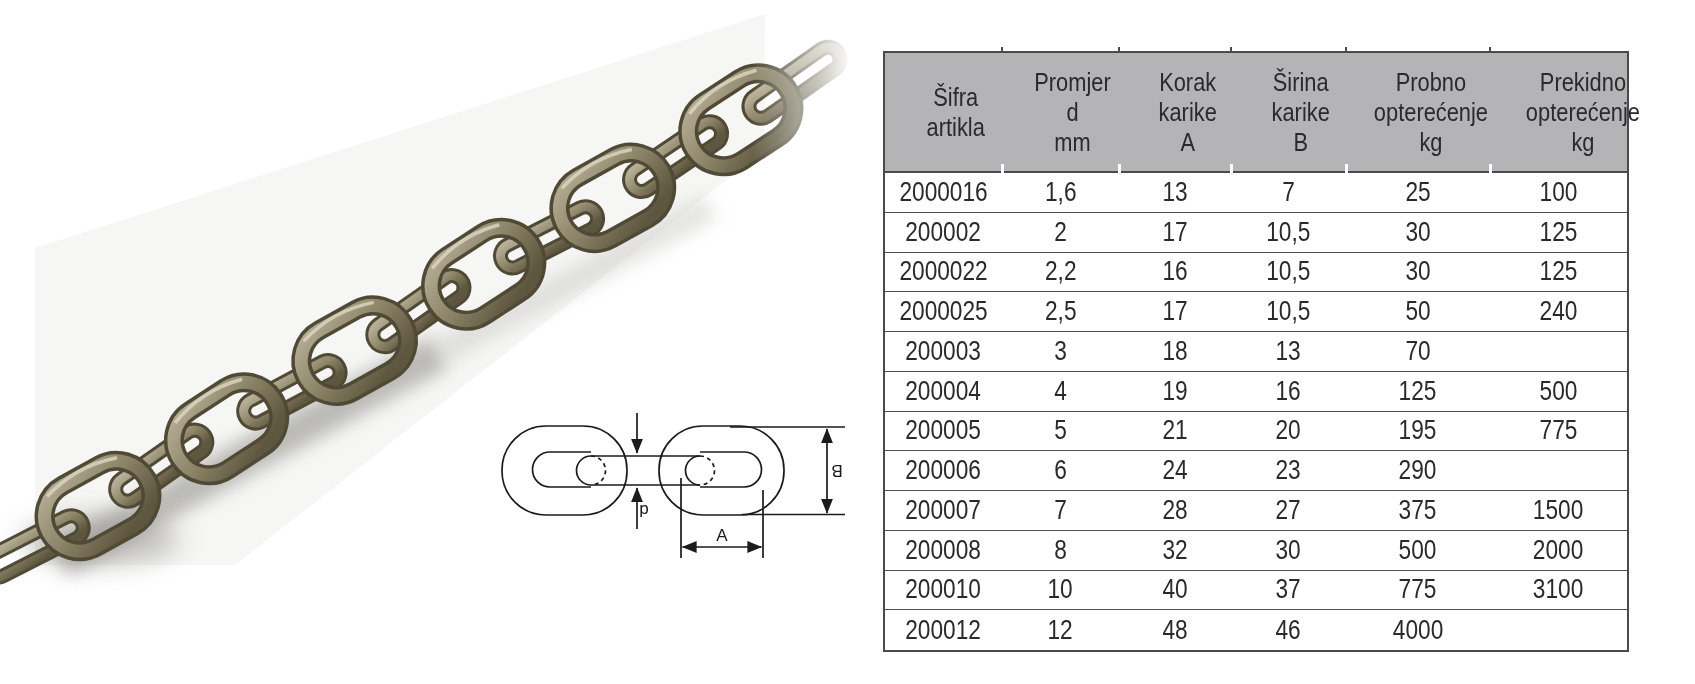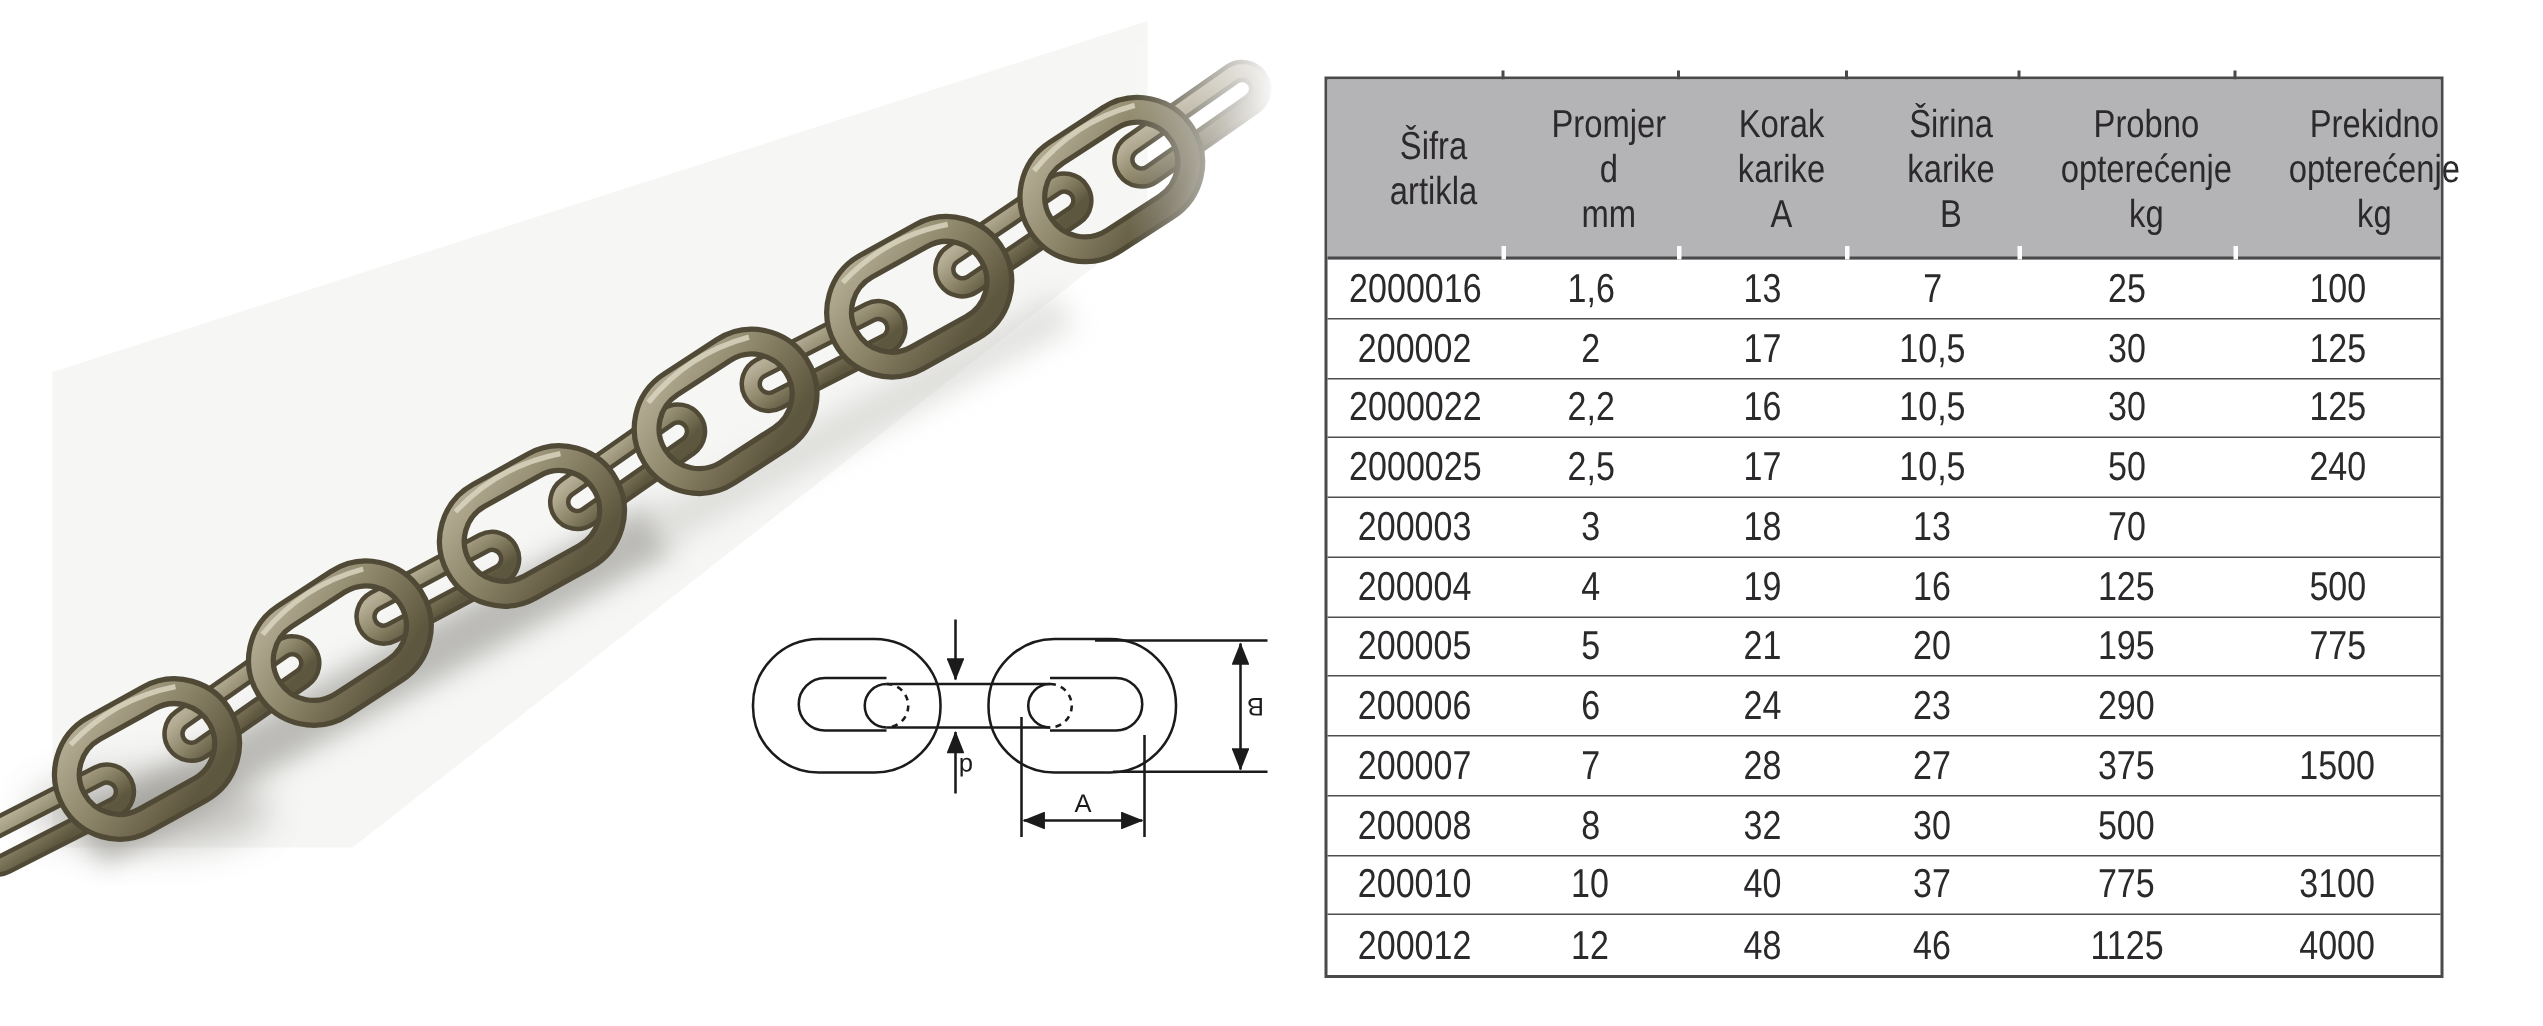"2000" div.td { html: none -> <div> <span>2000</span> </div> }
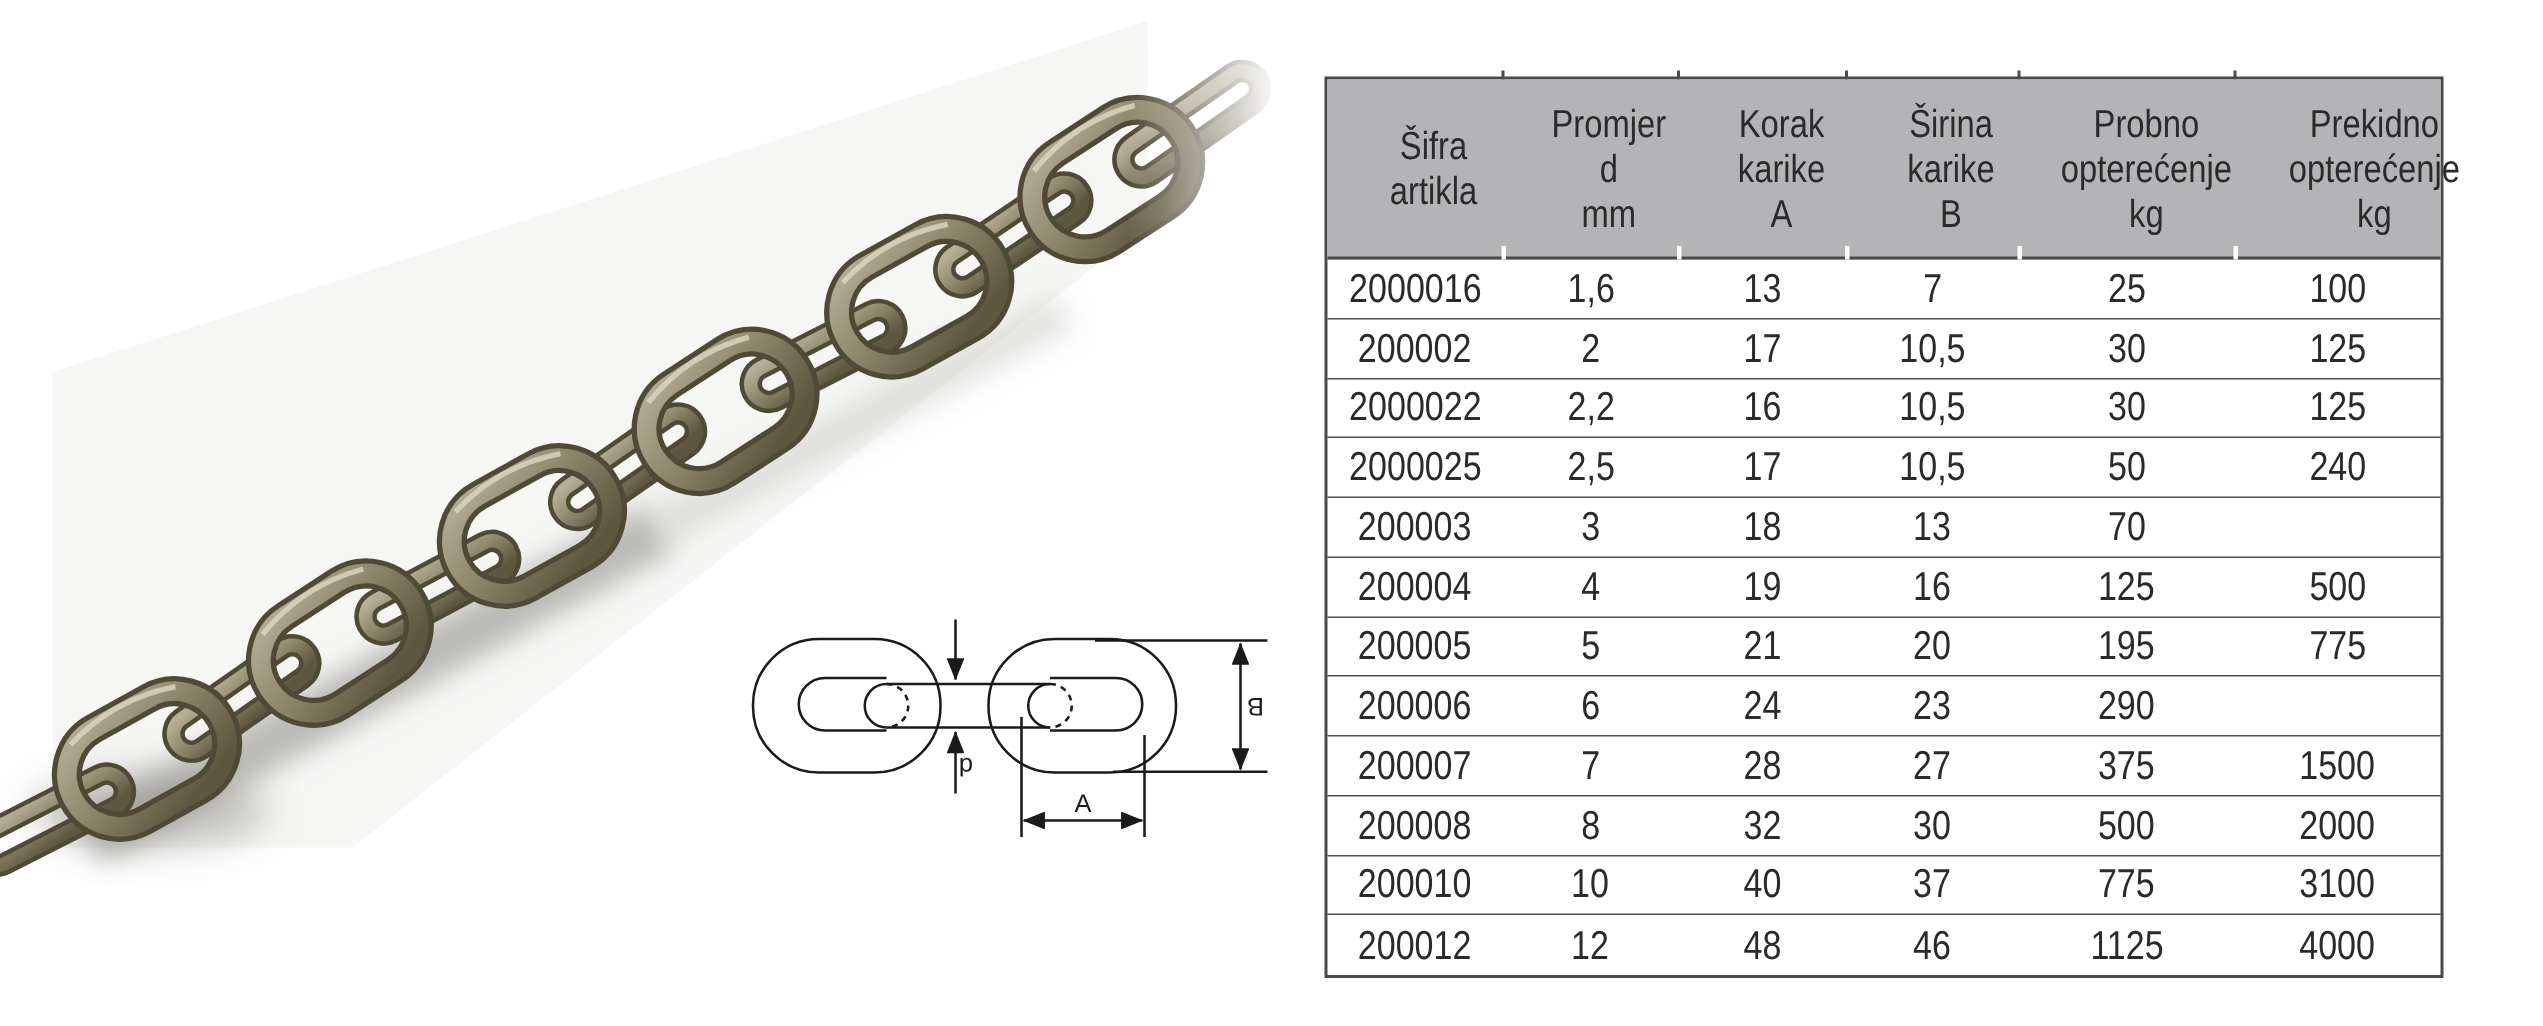"1125" div.td { html: <div> <span>1125</span> </div> -> none }
